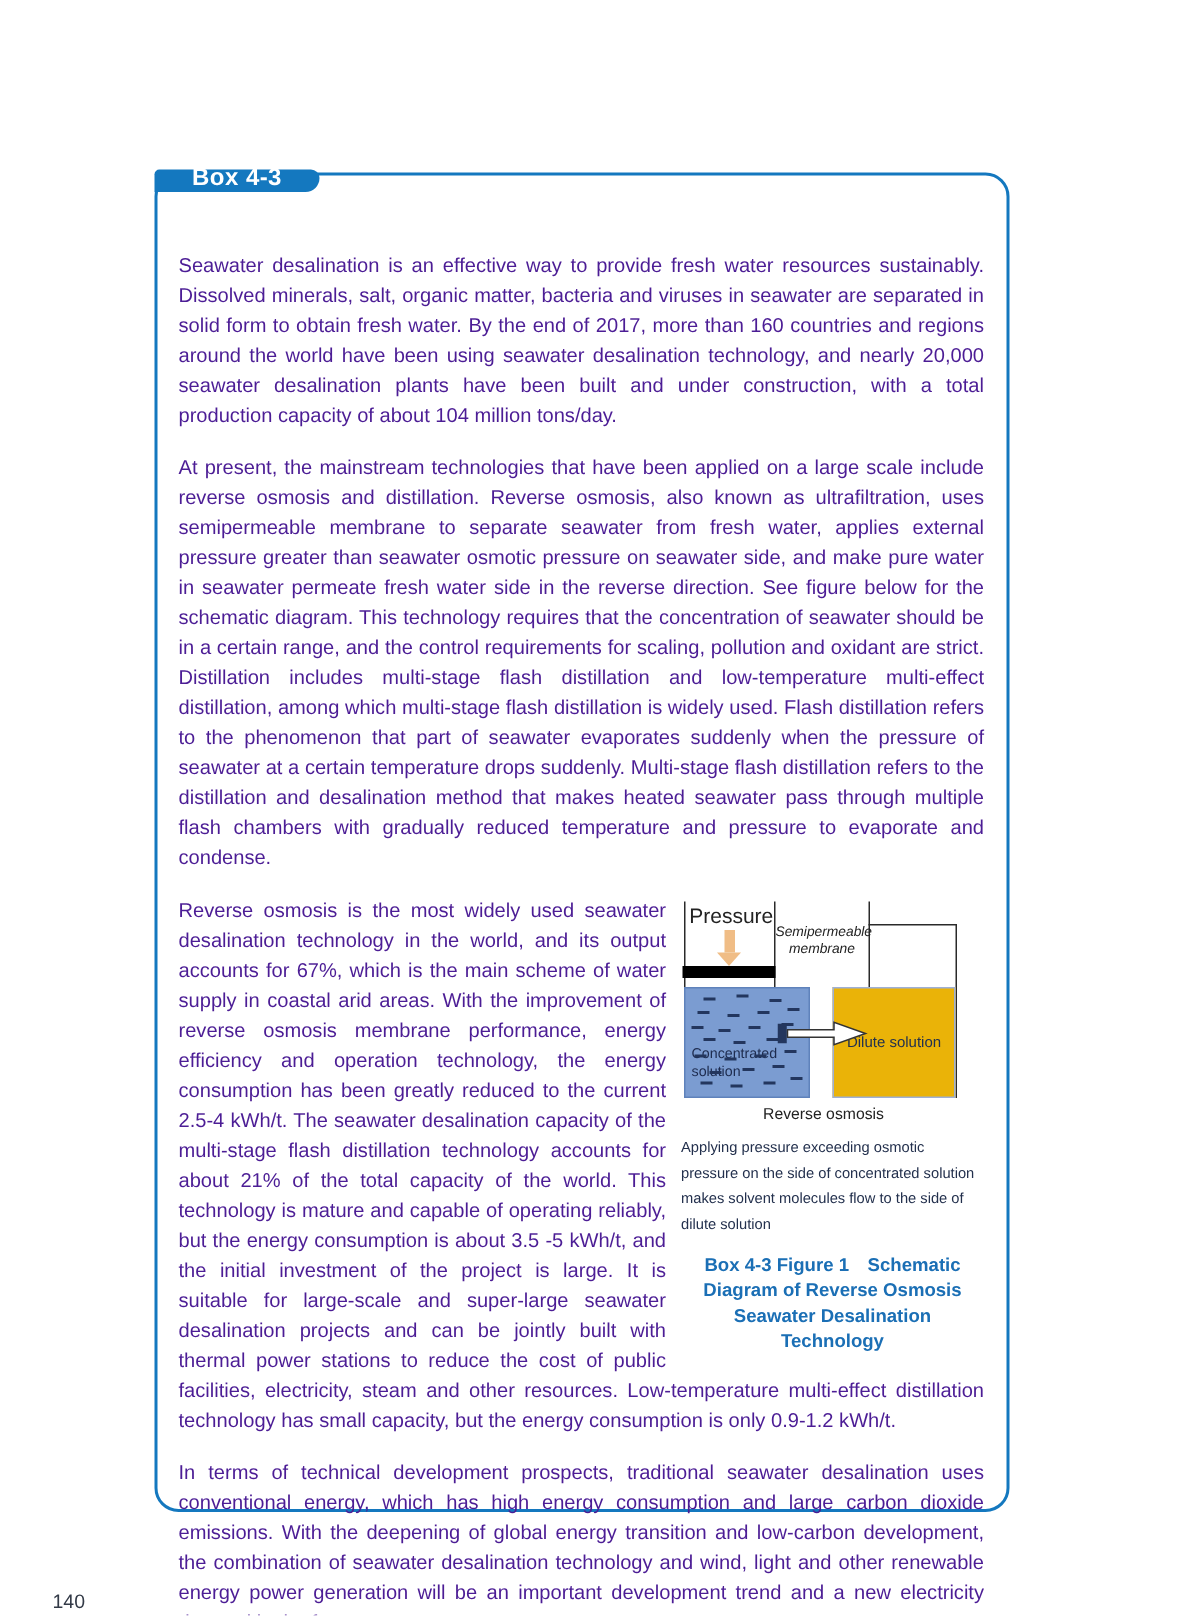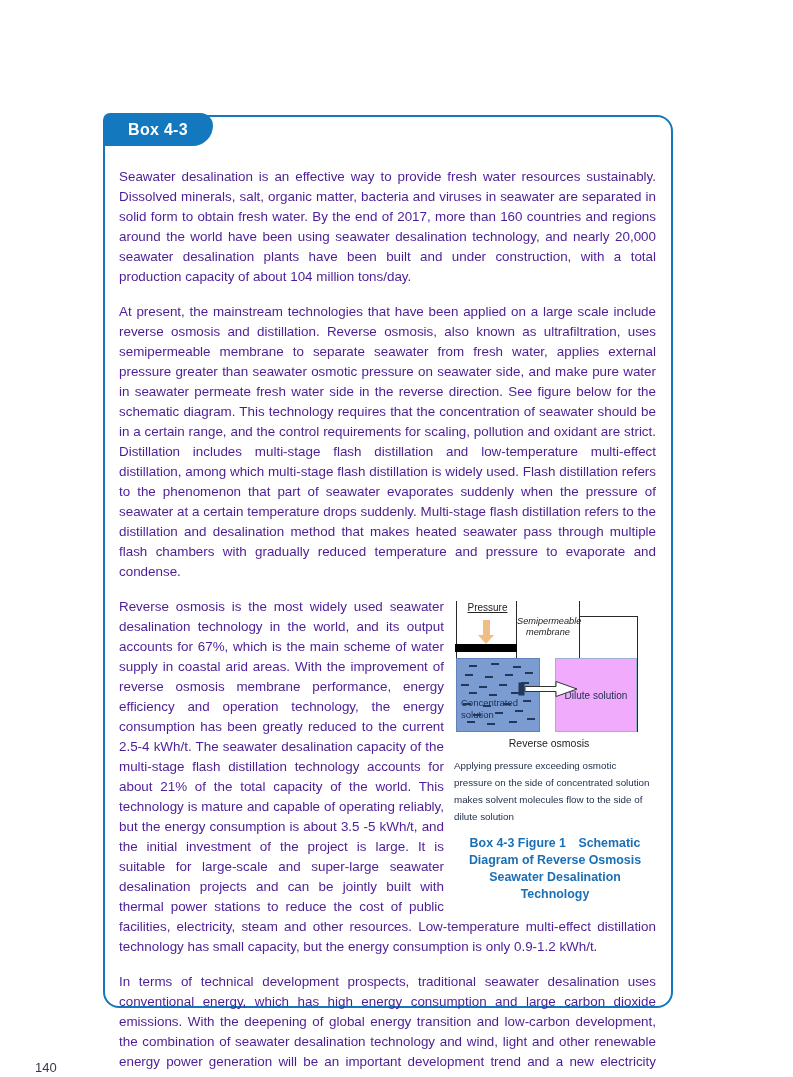"Box 4-3" .tab { align-items: center -> flex-end; height: 33px -> 15px }
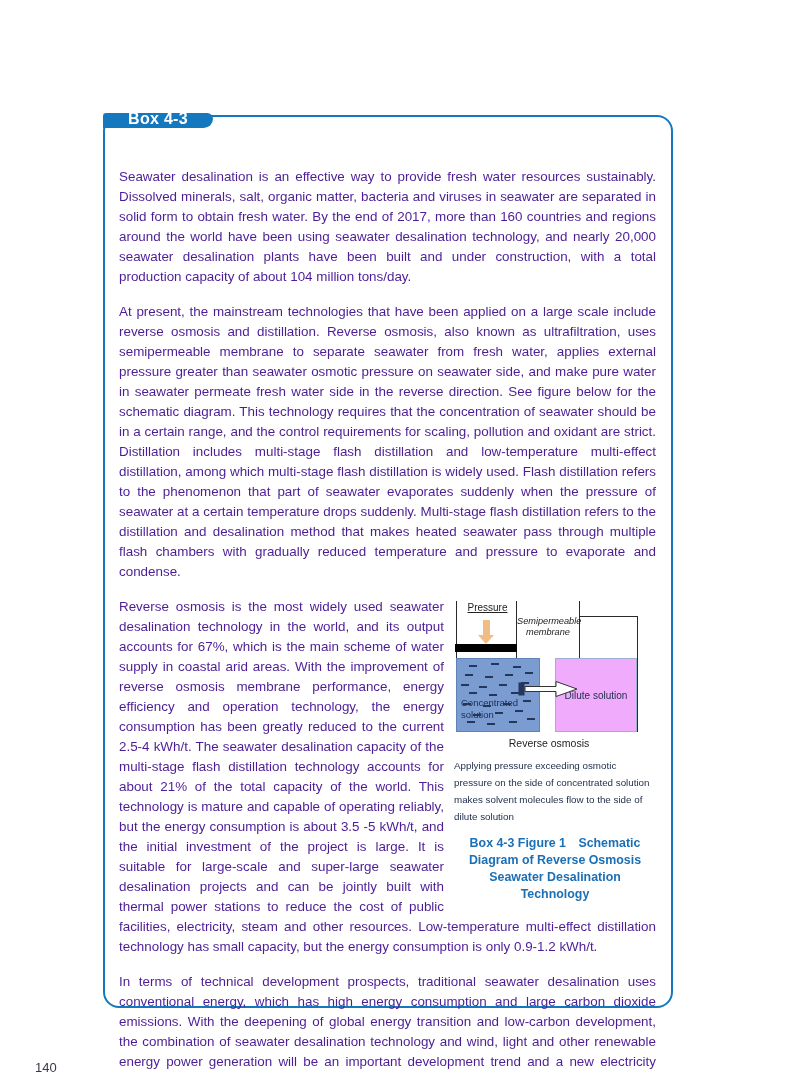"Pressure" .pressure-lbl { font-size: 10px -> 14px; text-decoration: underline -> none }
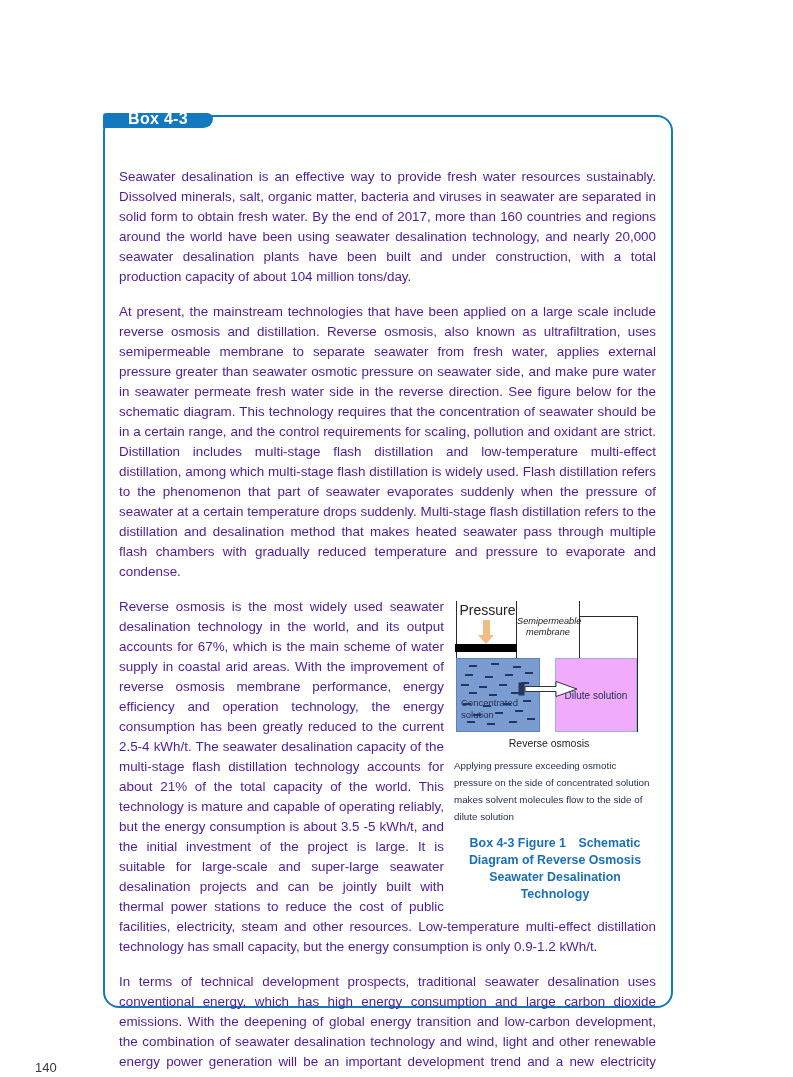"Dilute solution" .light-box { background: #f0abfc -> #eab308 }
